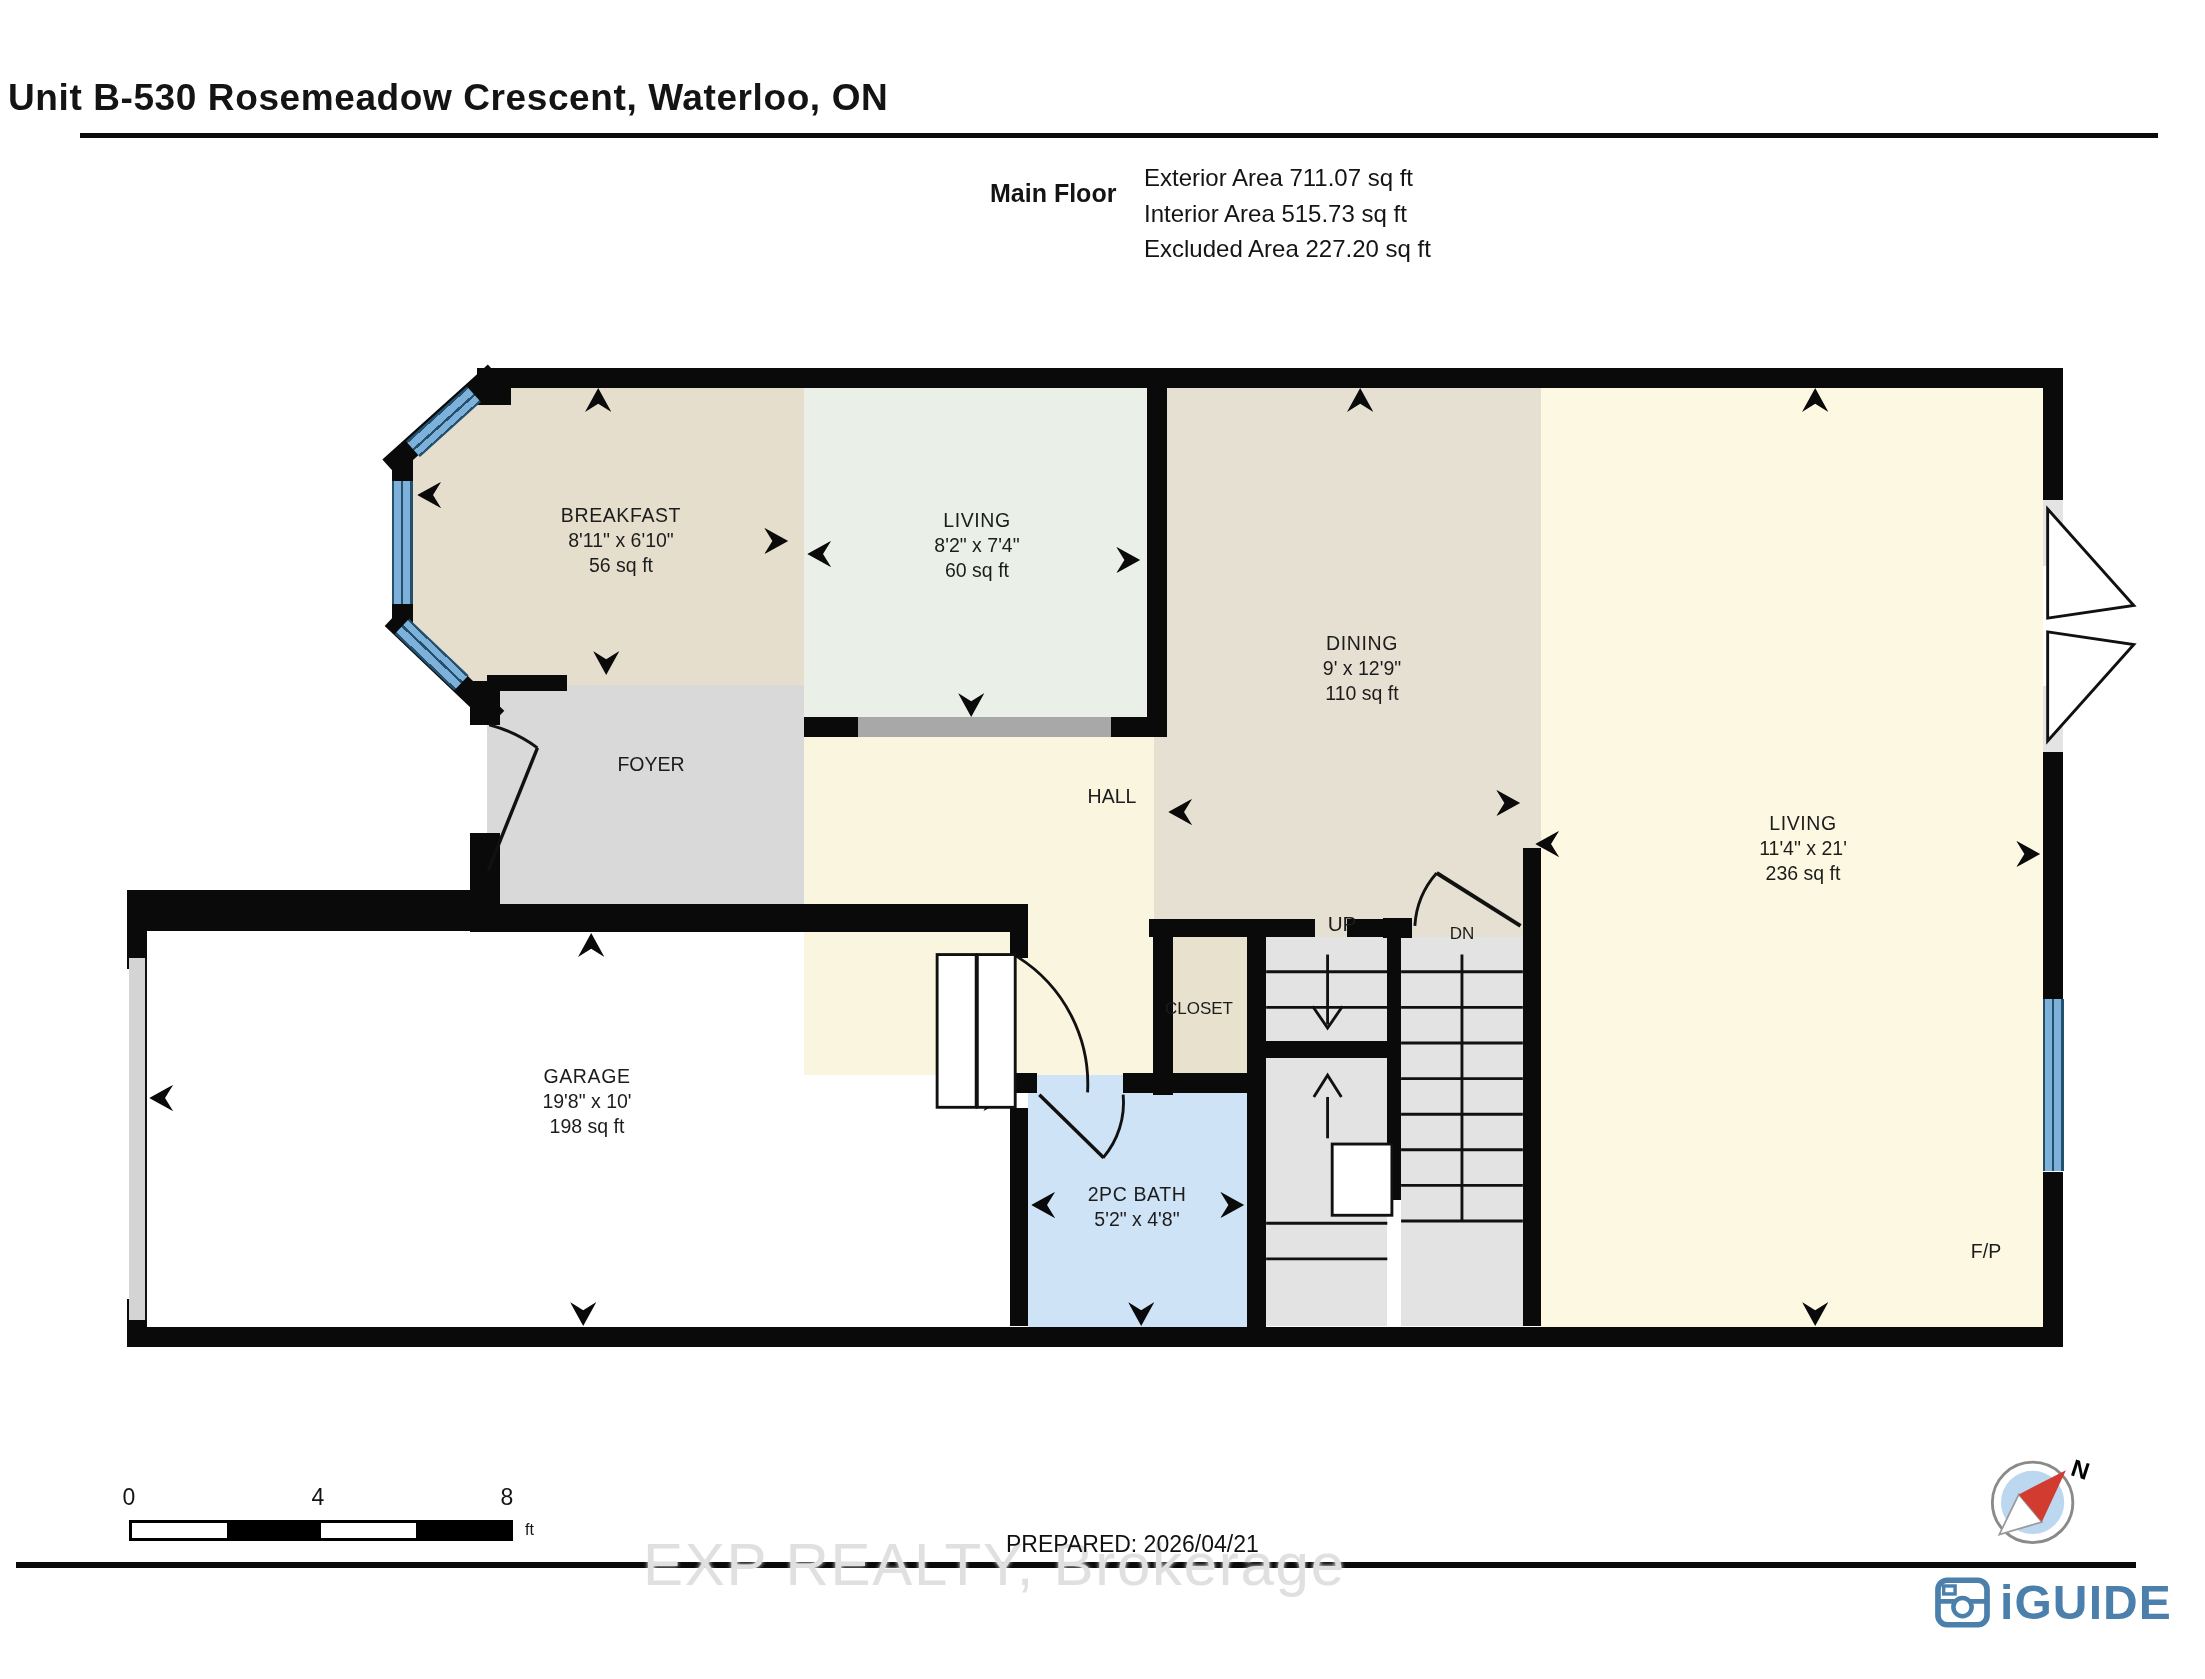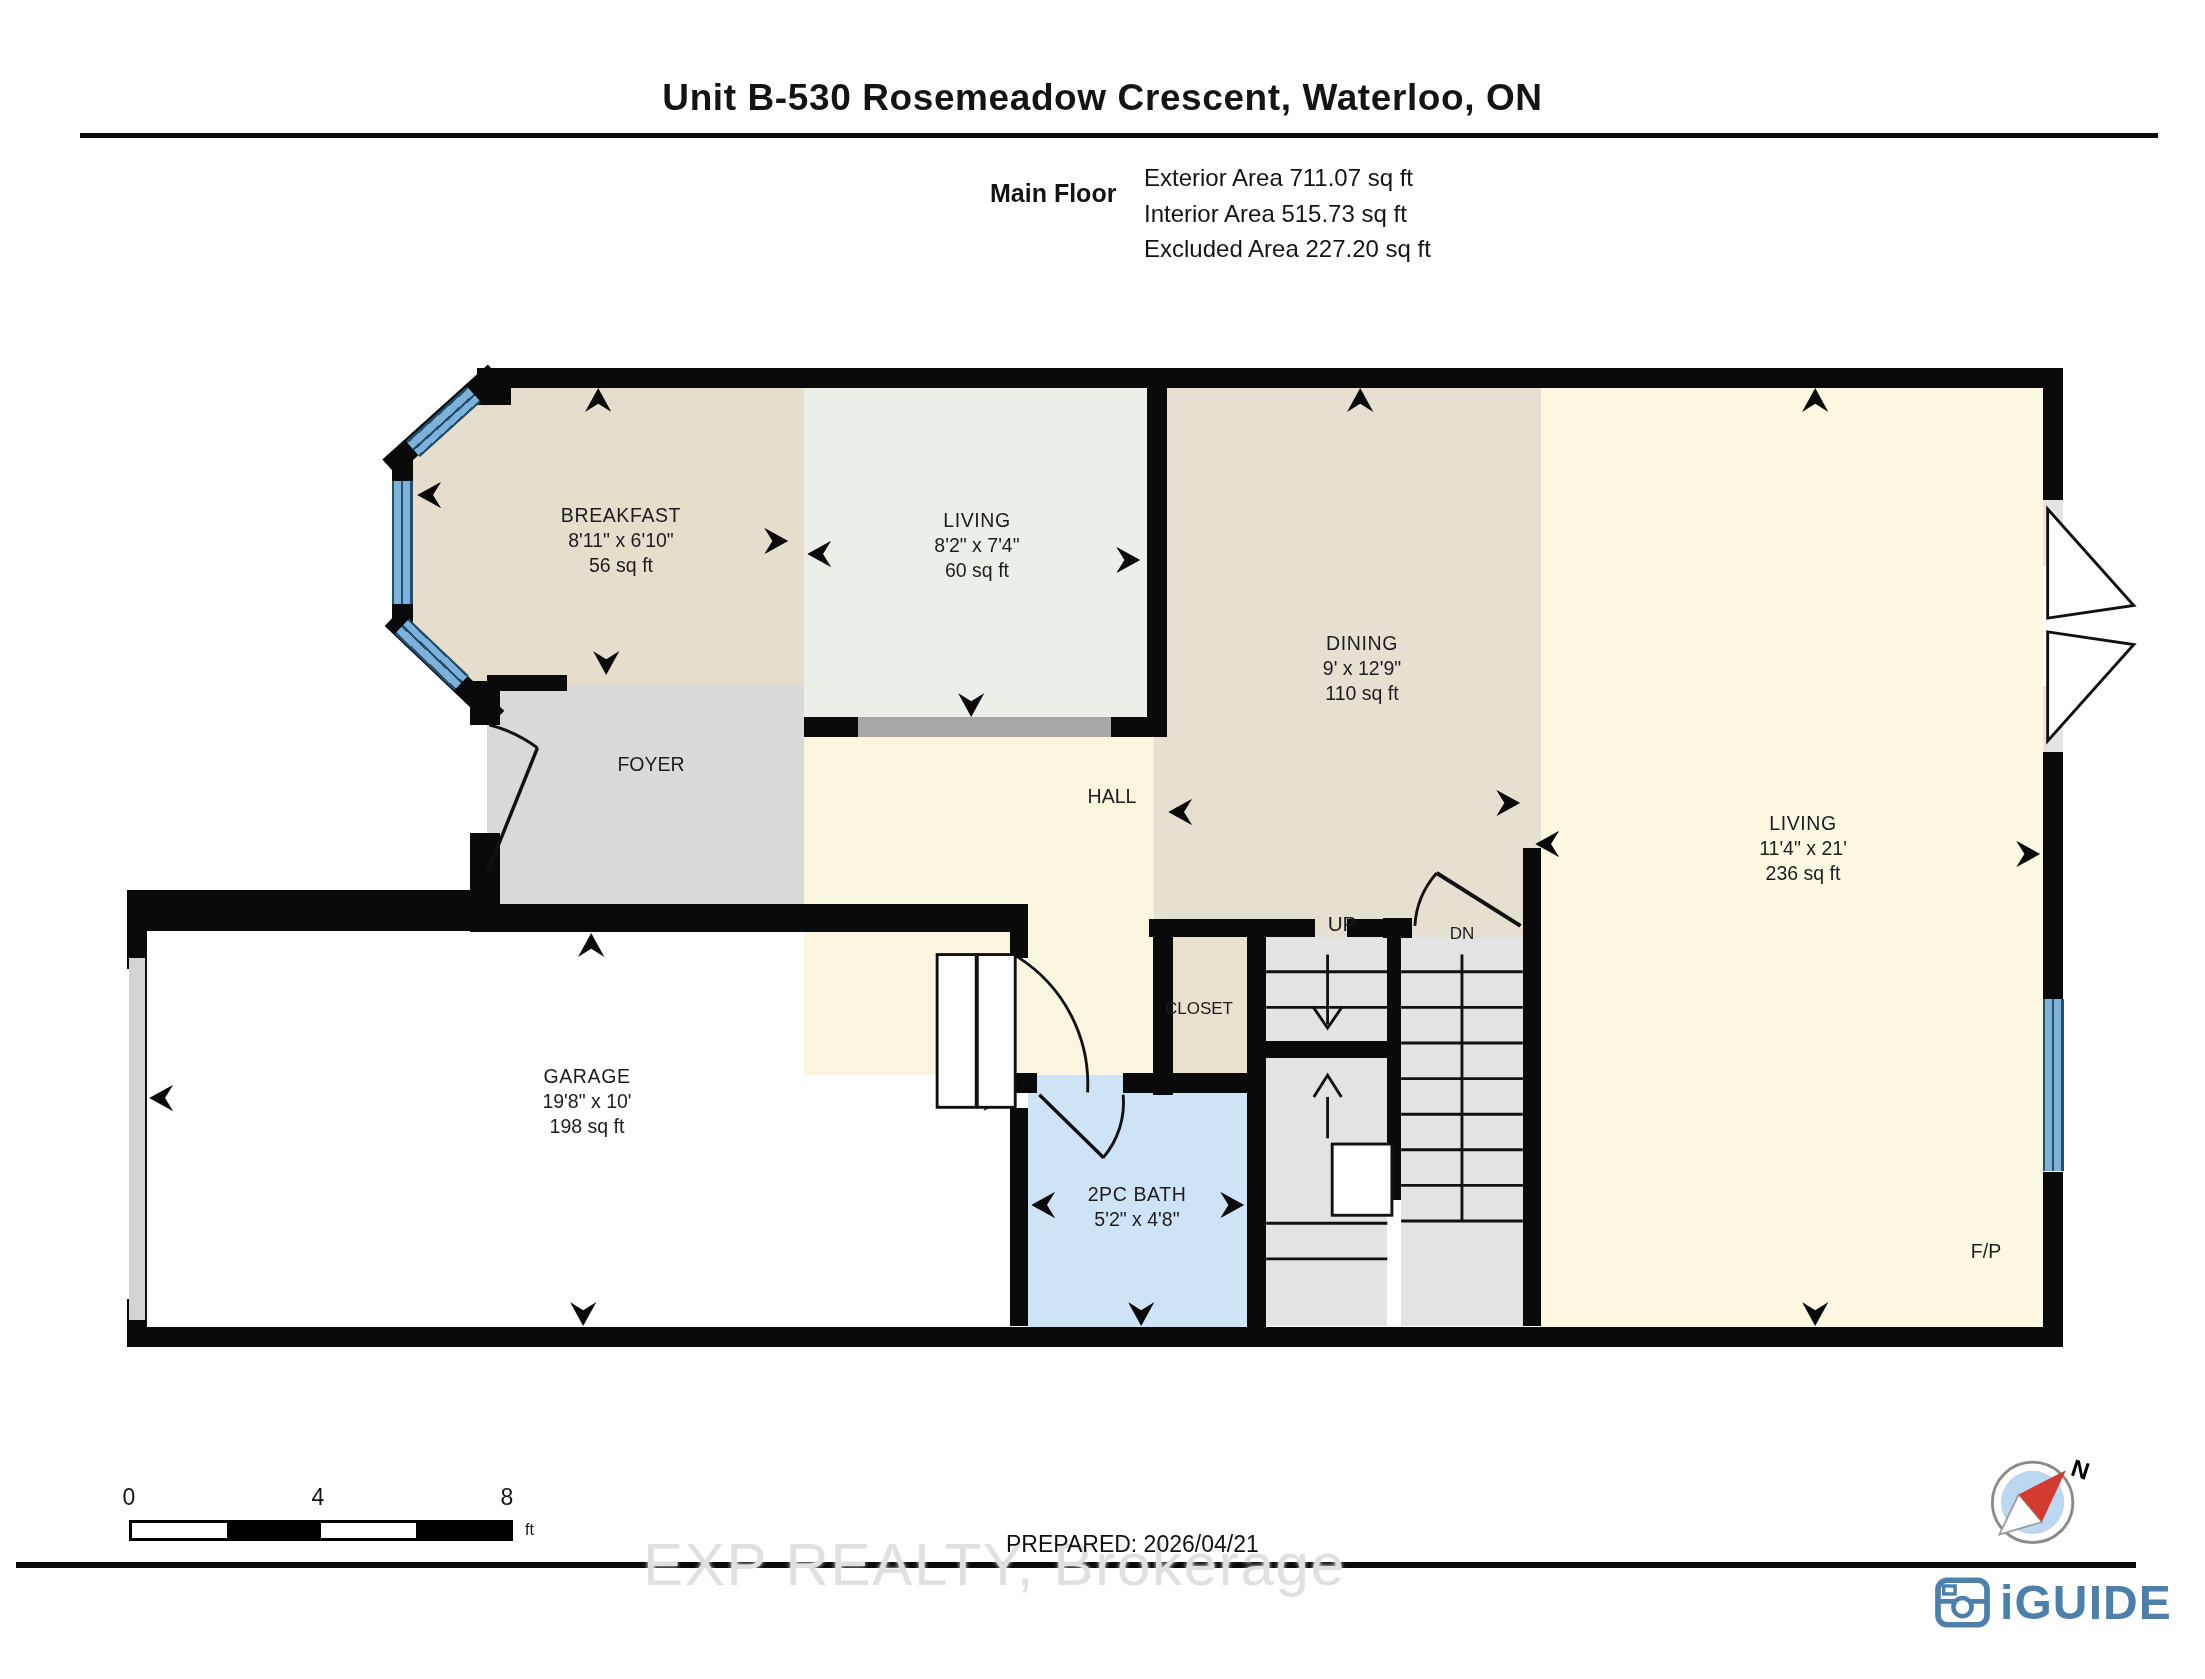"Unit B-530 Rosemeadow Crescent," .hdr-title { padding-left: none -> 8px; text-align: center -> none }
